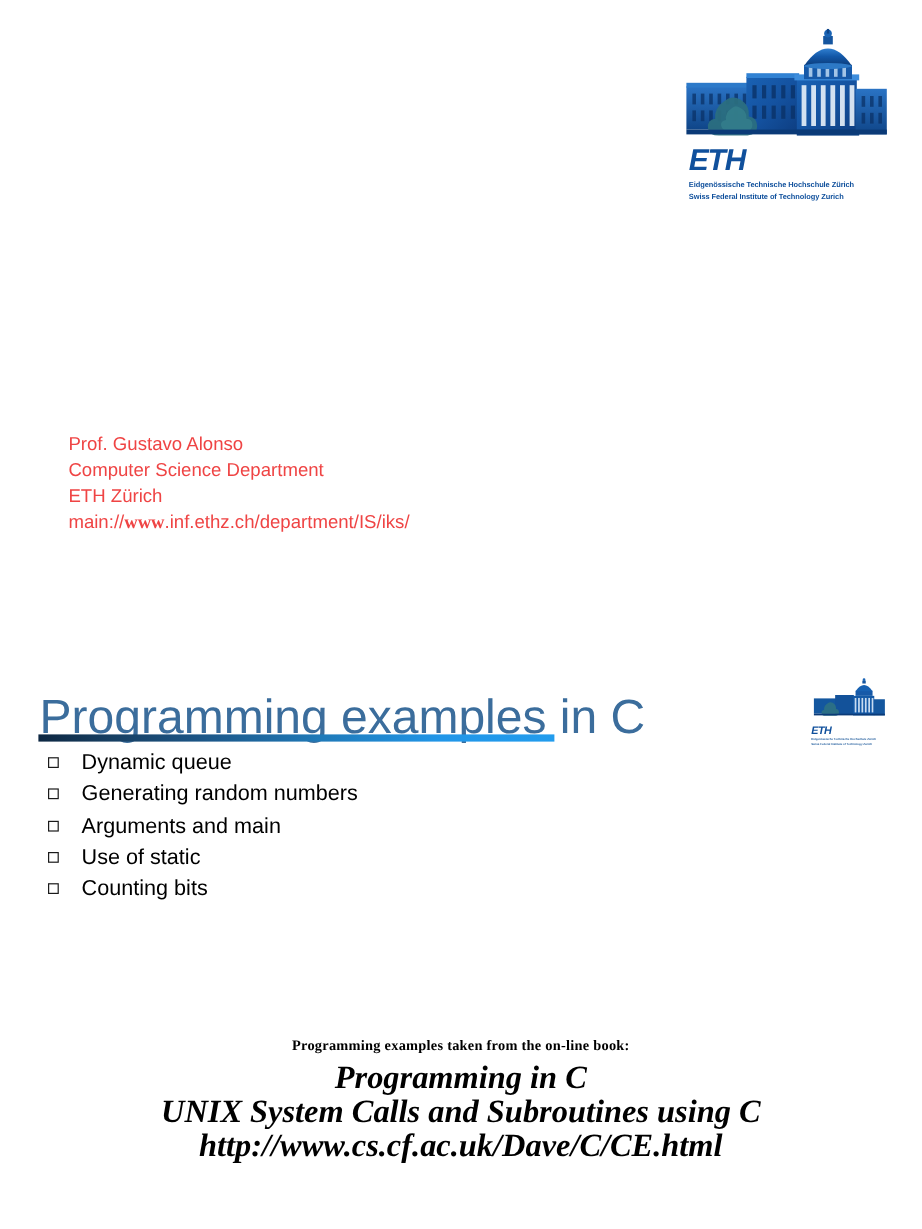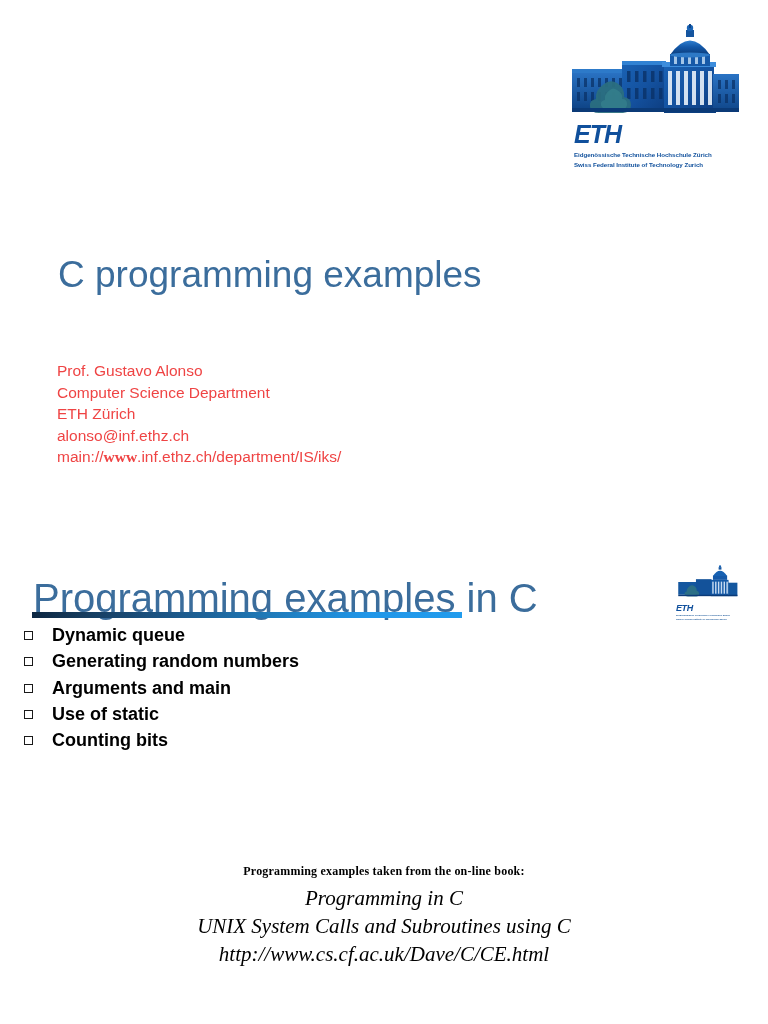"C programming examples" div.main-title { html: <div>C programming examples</div> -> none }
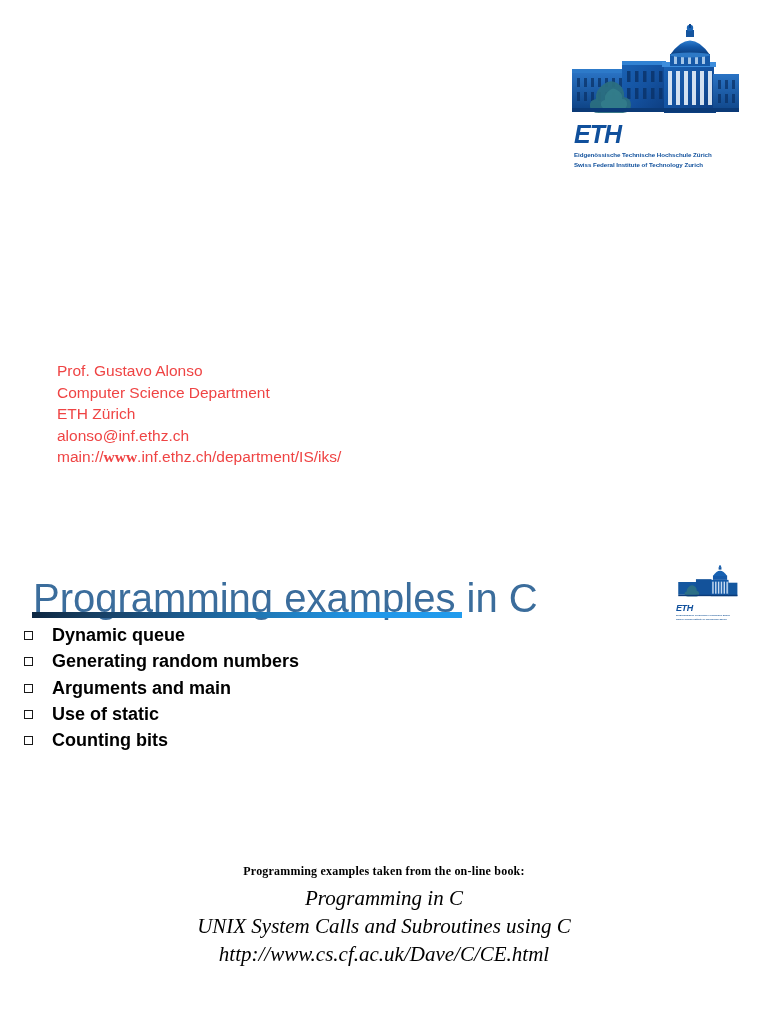"alonso@inf.ethz.ch" div { html: <div>alonso@inf.ethz.ch</div> -> none }
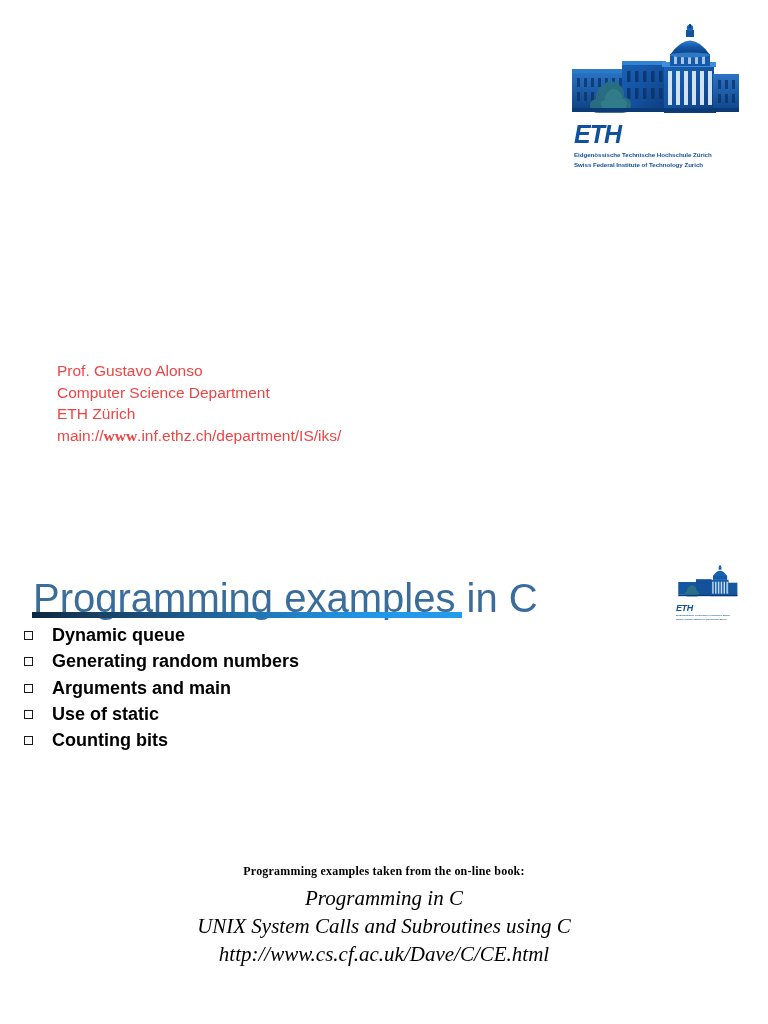"Dynamic queue" .bullet-list { font-weight: bold -> none; left: 24px -> 40px }
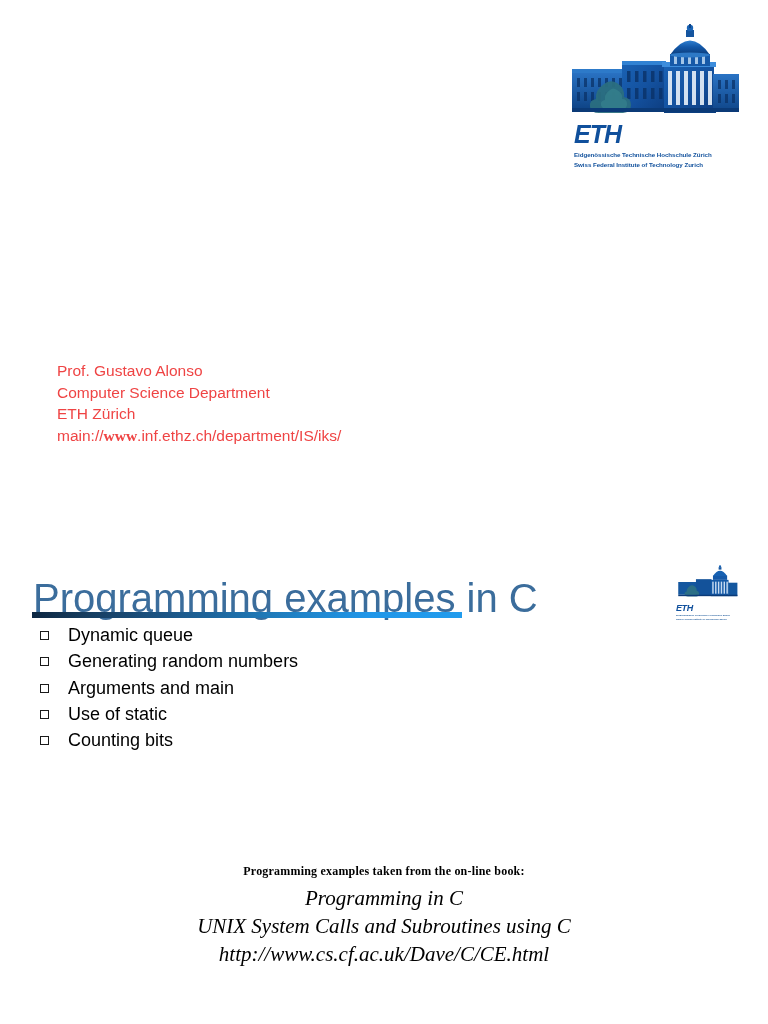"Programming in C" .footer-note .fn-ital { font-size: 21px -> 27px; font-weight: none -> bold }
